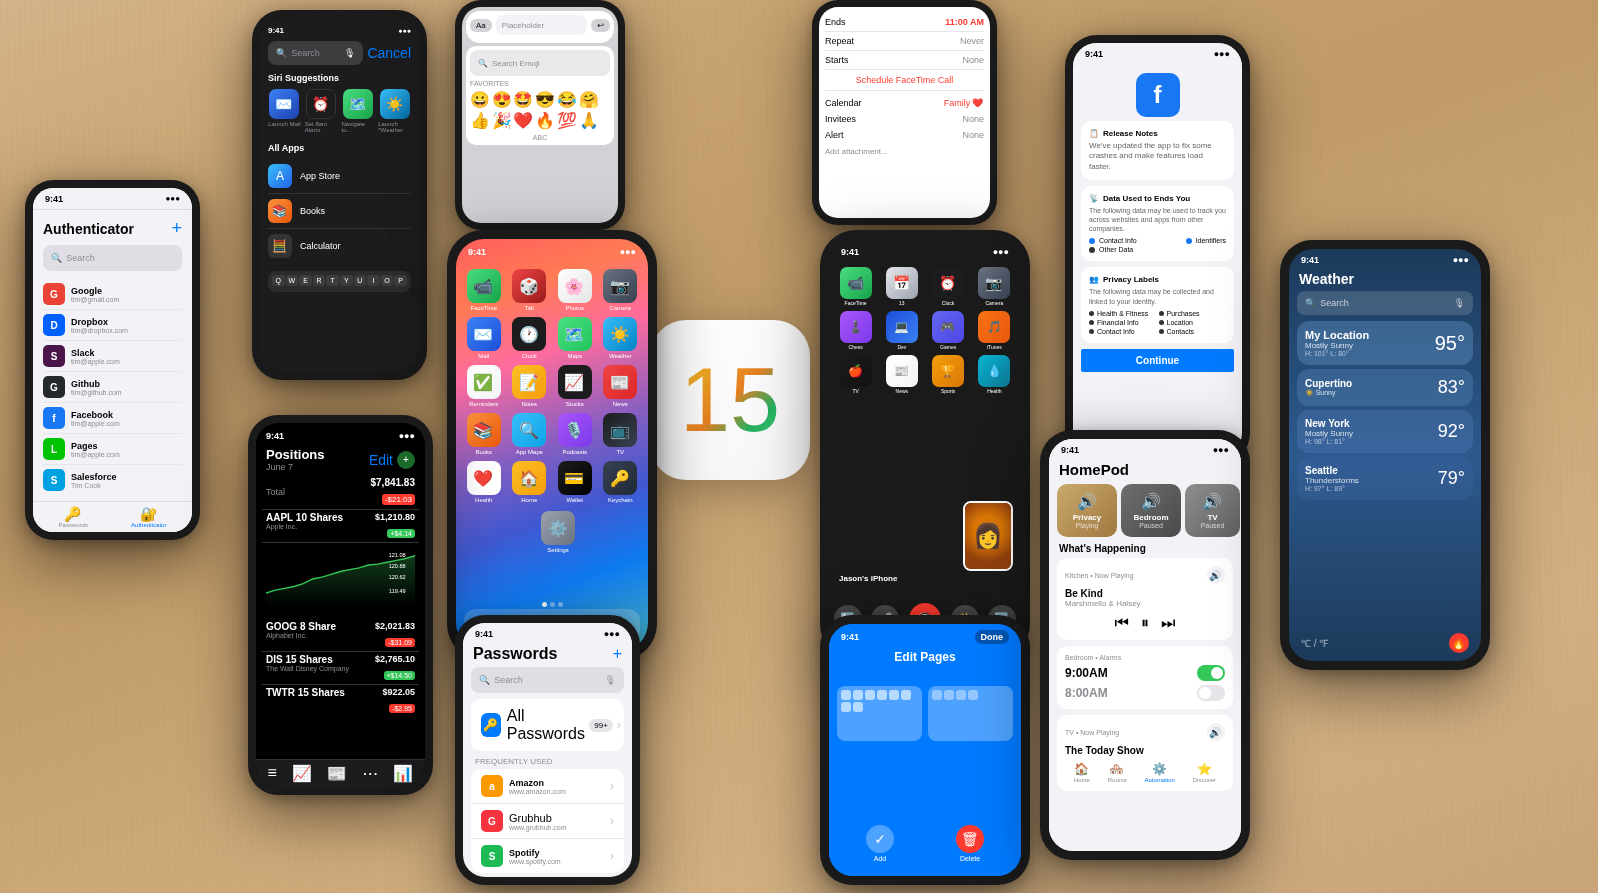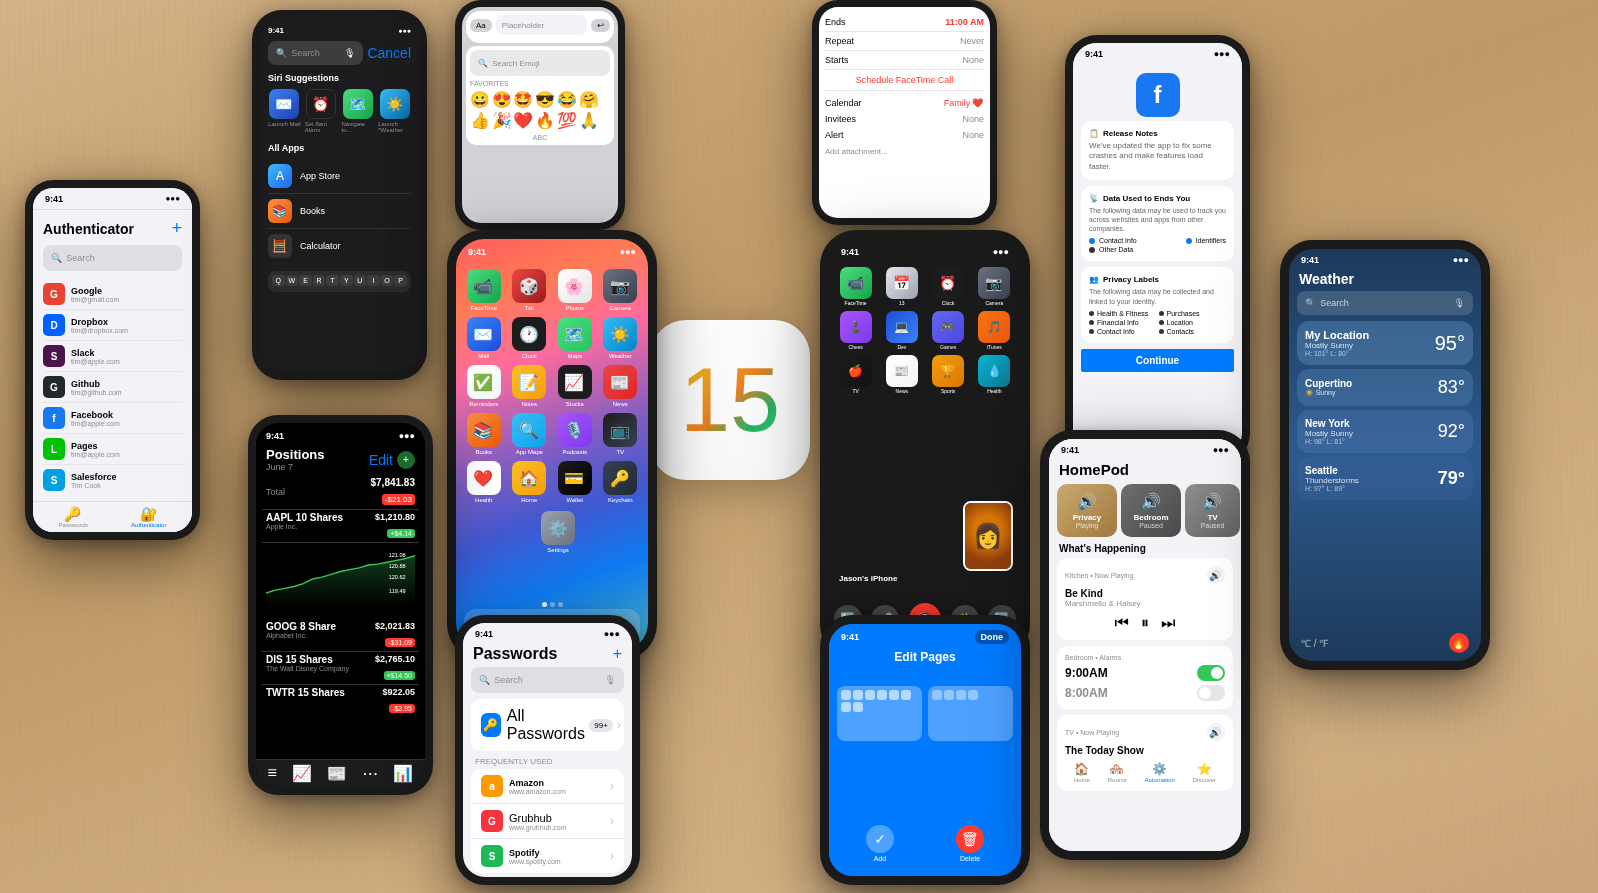"79°" div { font-weight: 700 -> 400 }
